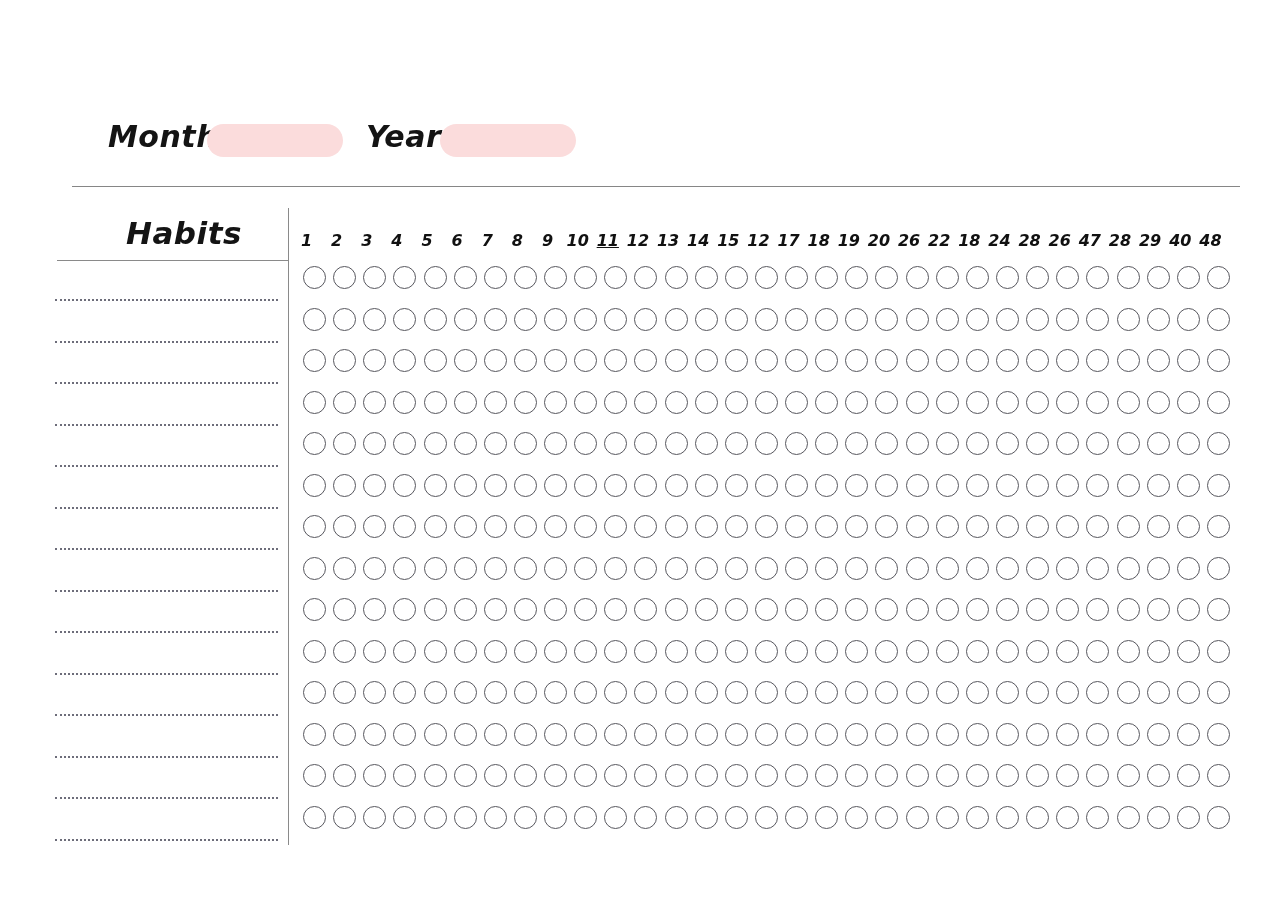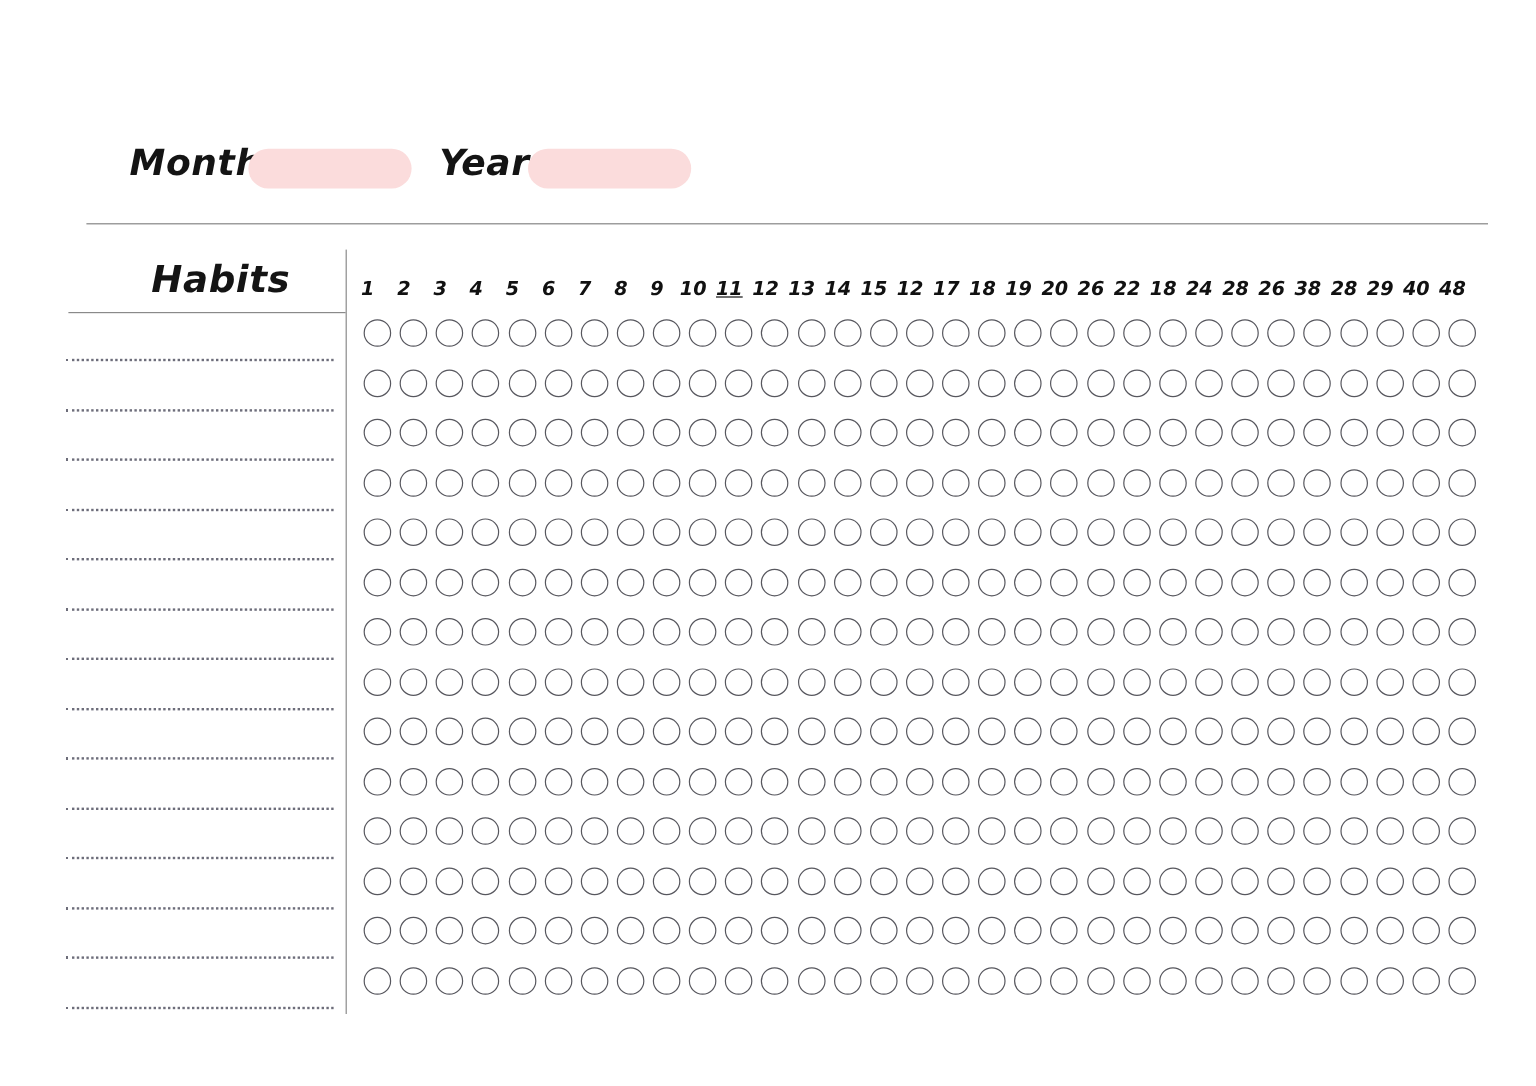"38" div.day-num { text: 38 -> 47 }
